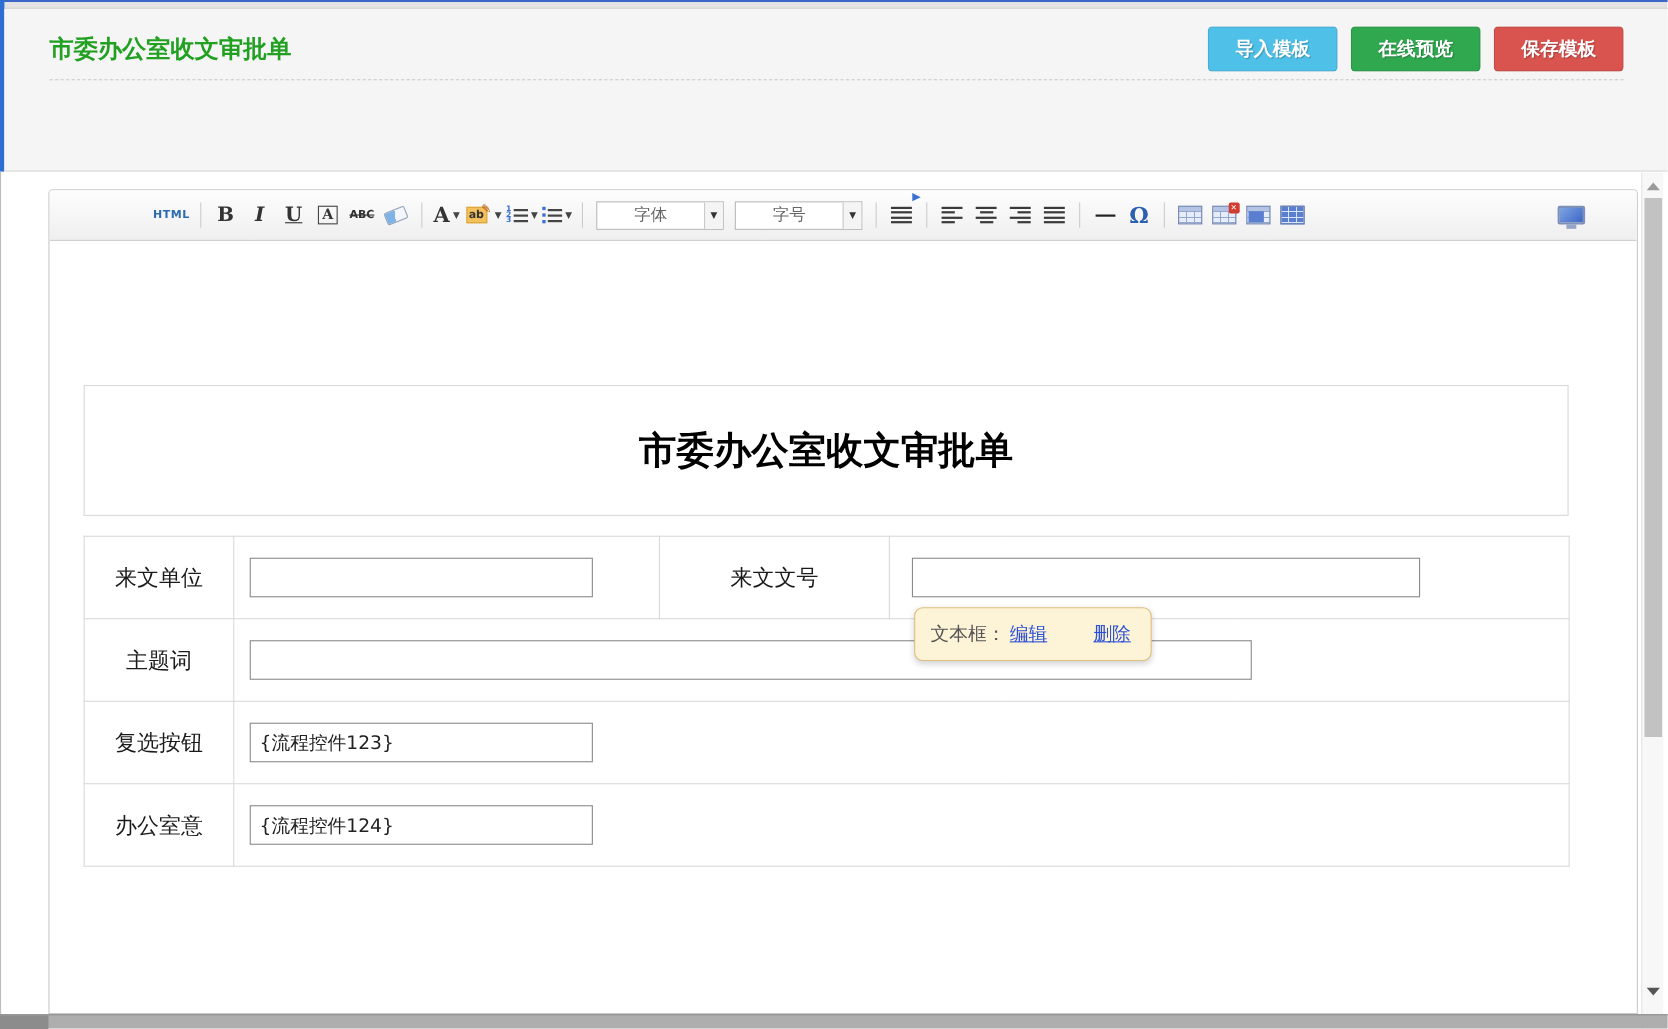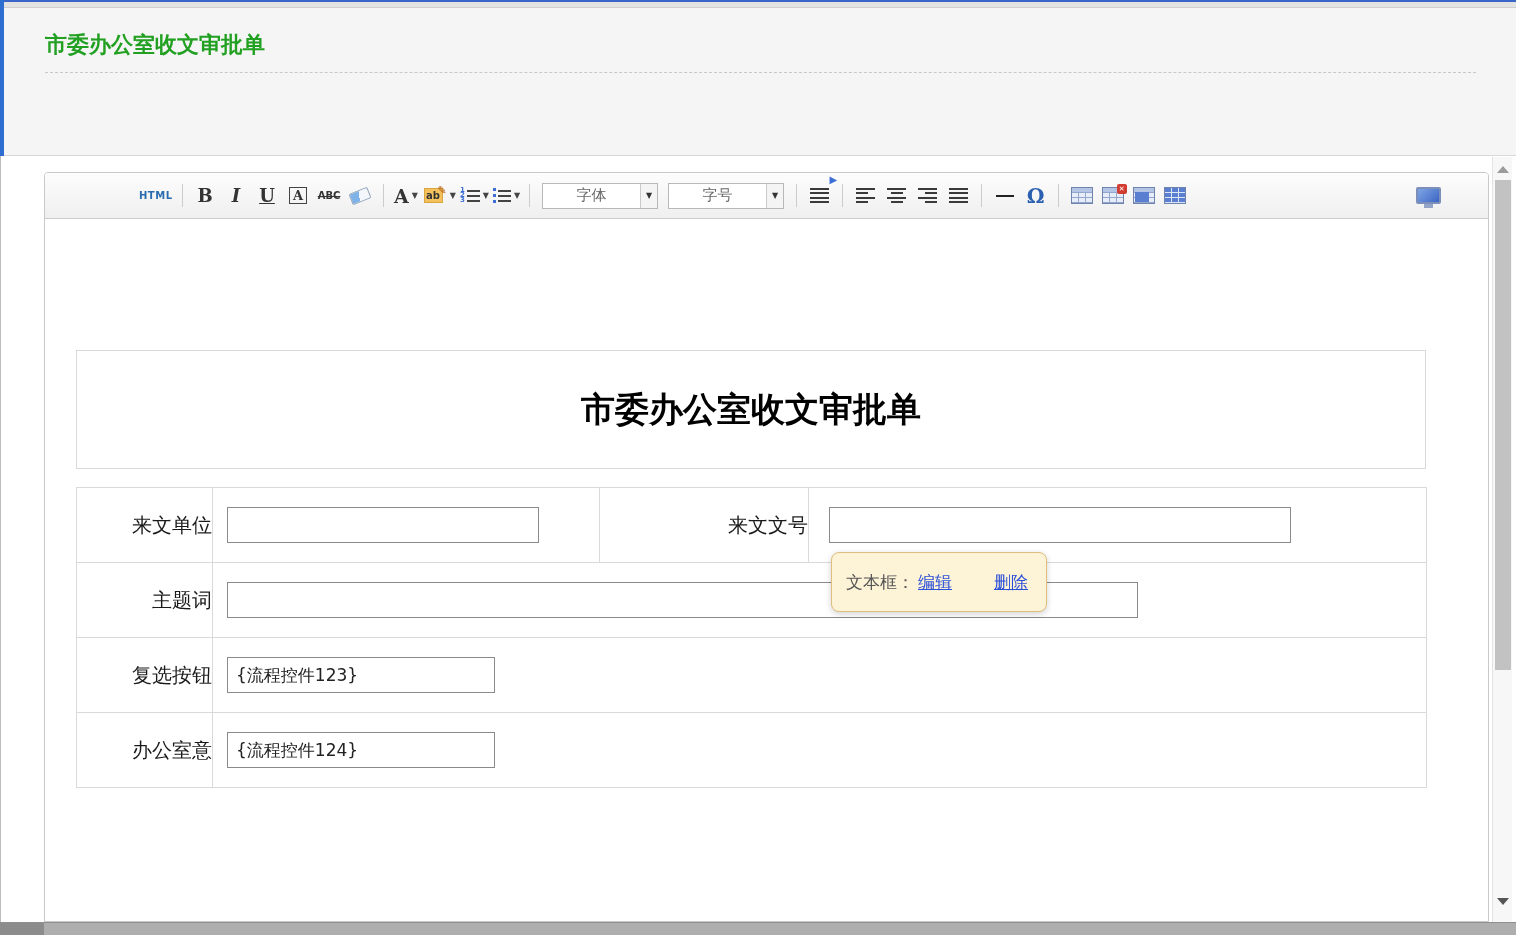"导入模板" div.actions { html: none -> <div> <div>导入模板</div> <div>在线预览</div> <div>保存模板</div> </div> }
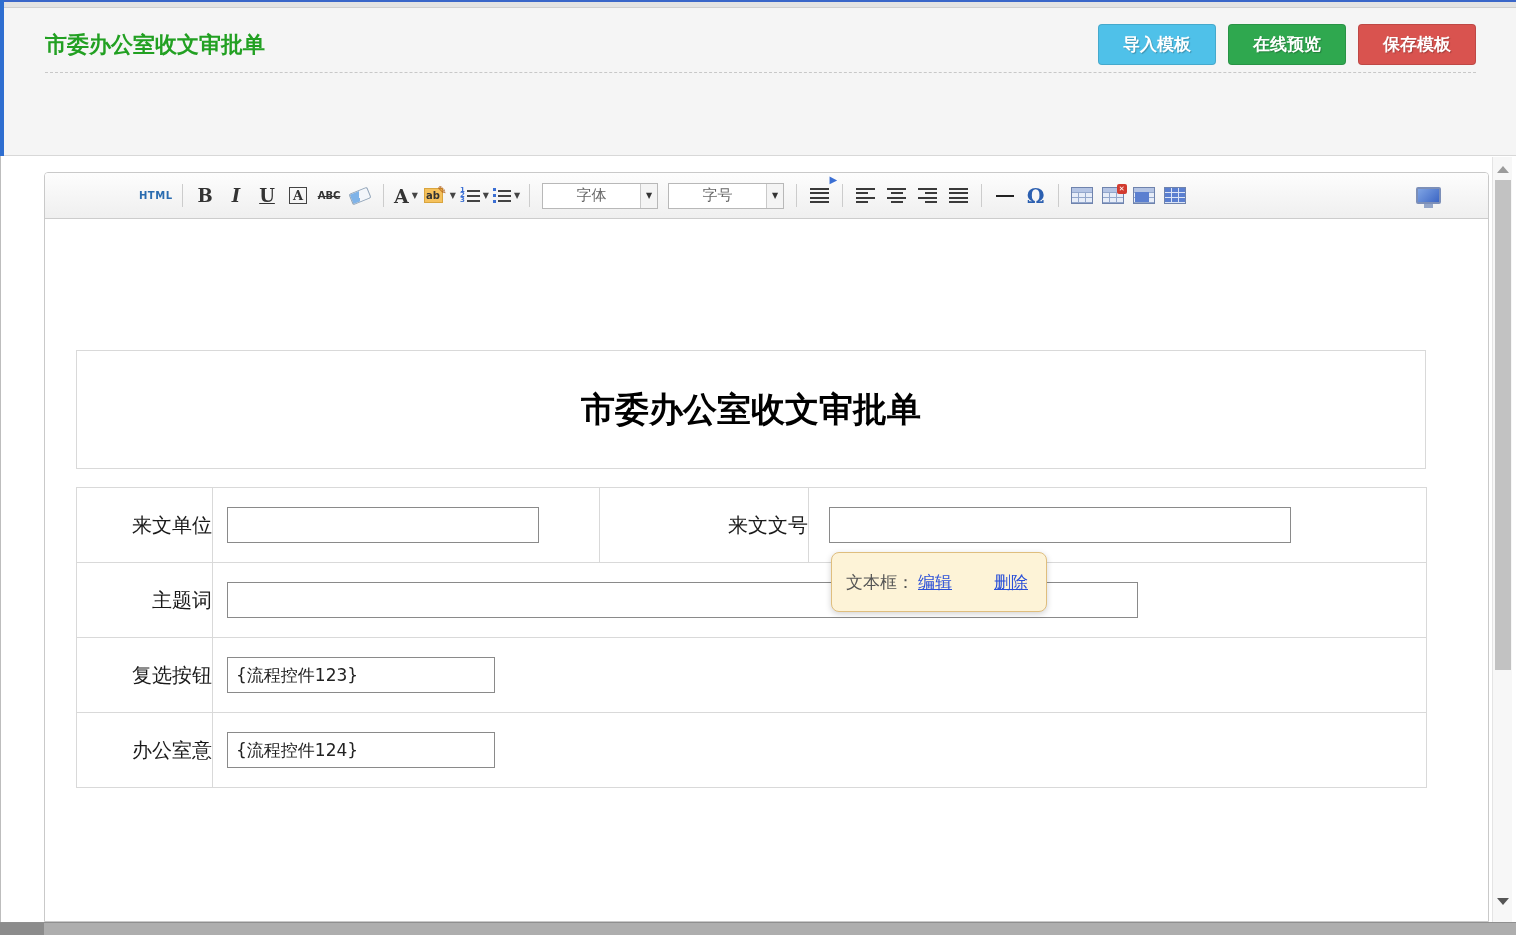"来文单位" .form-table td.lbl { text-align: right -> center }
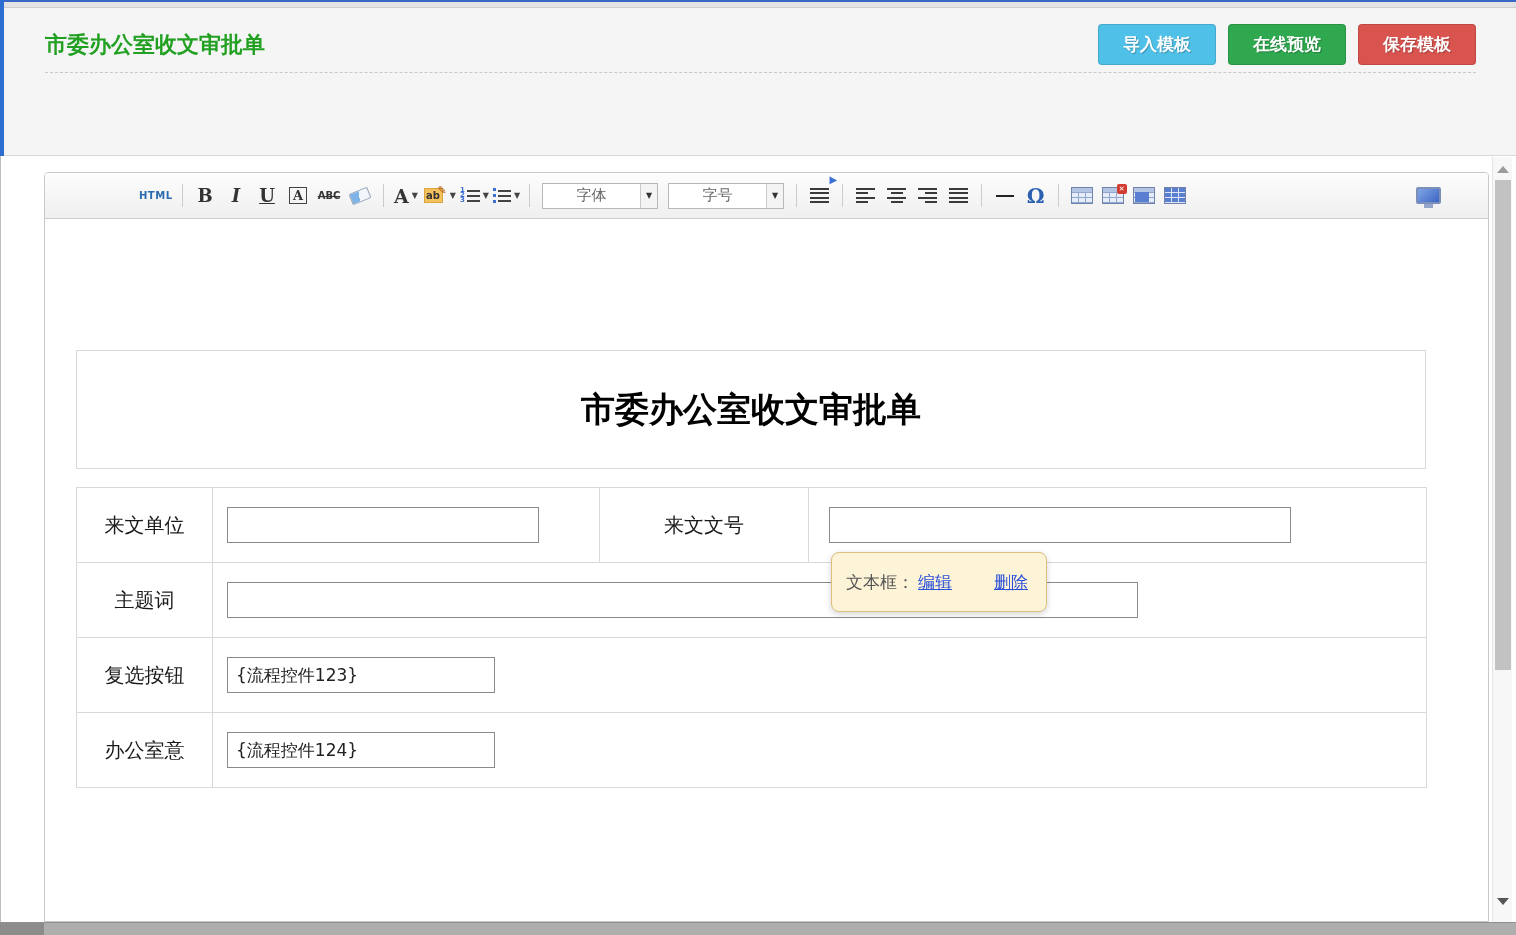"文本框：" .tooltip { height: 60px -> 49px }
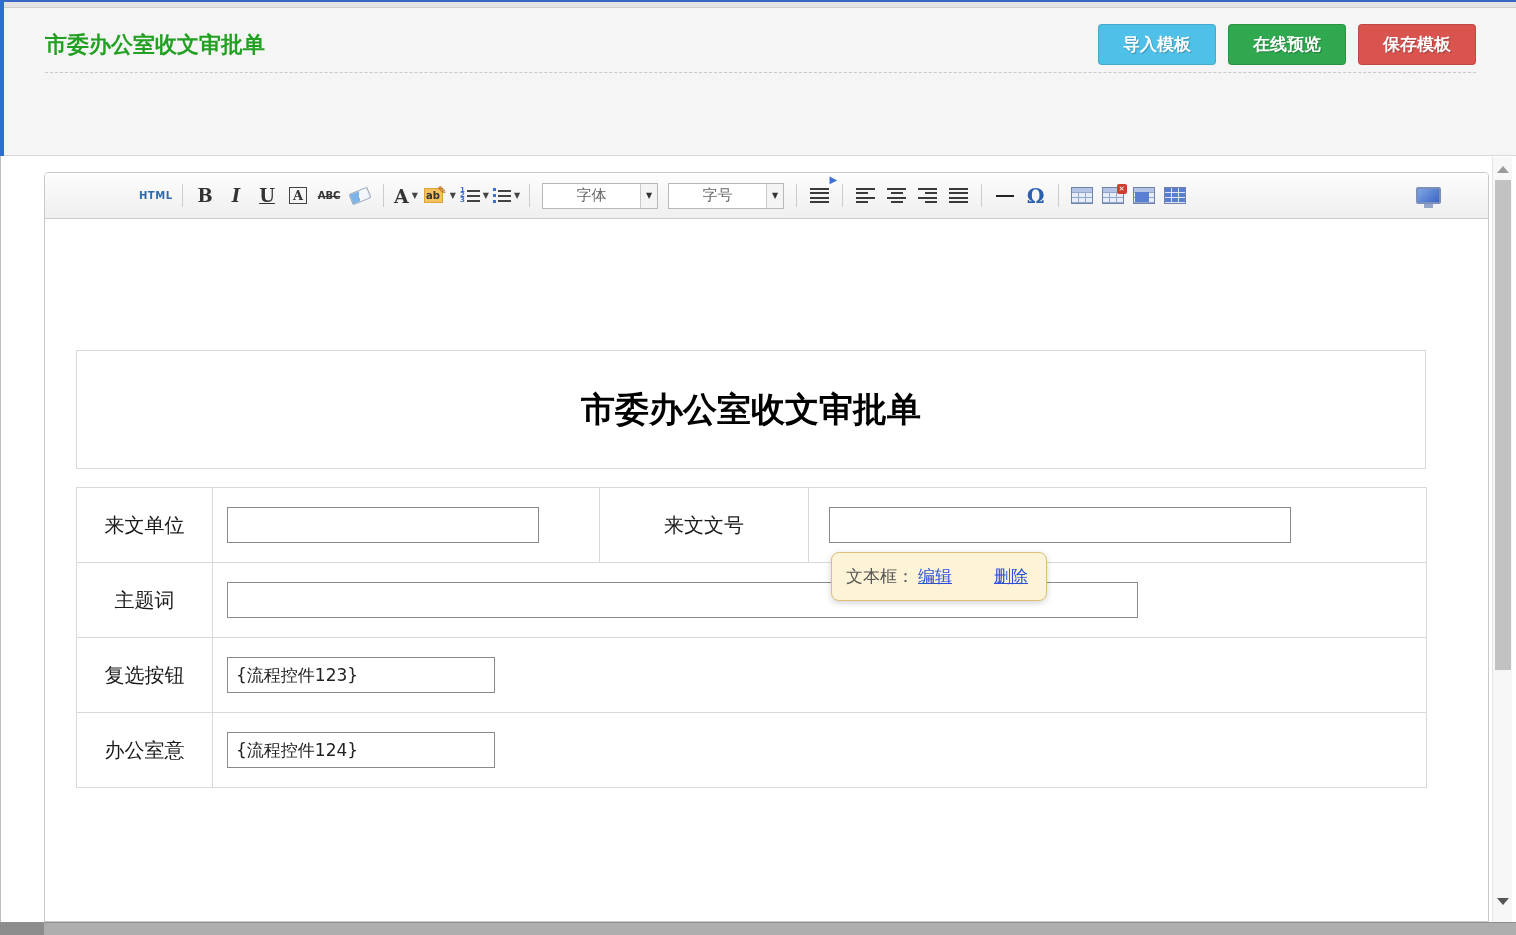"{流程控件123}" .inp-flow { width: 268px -> 312px }
